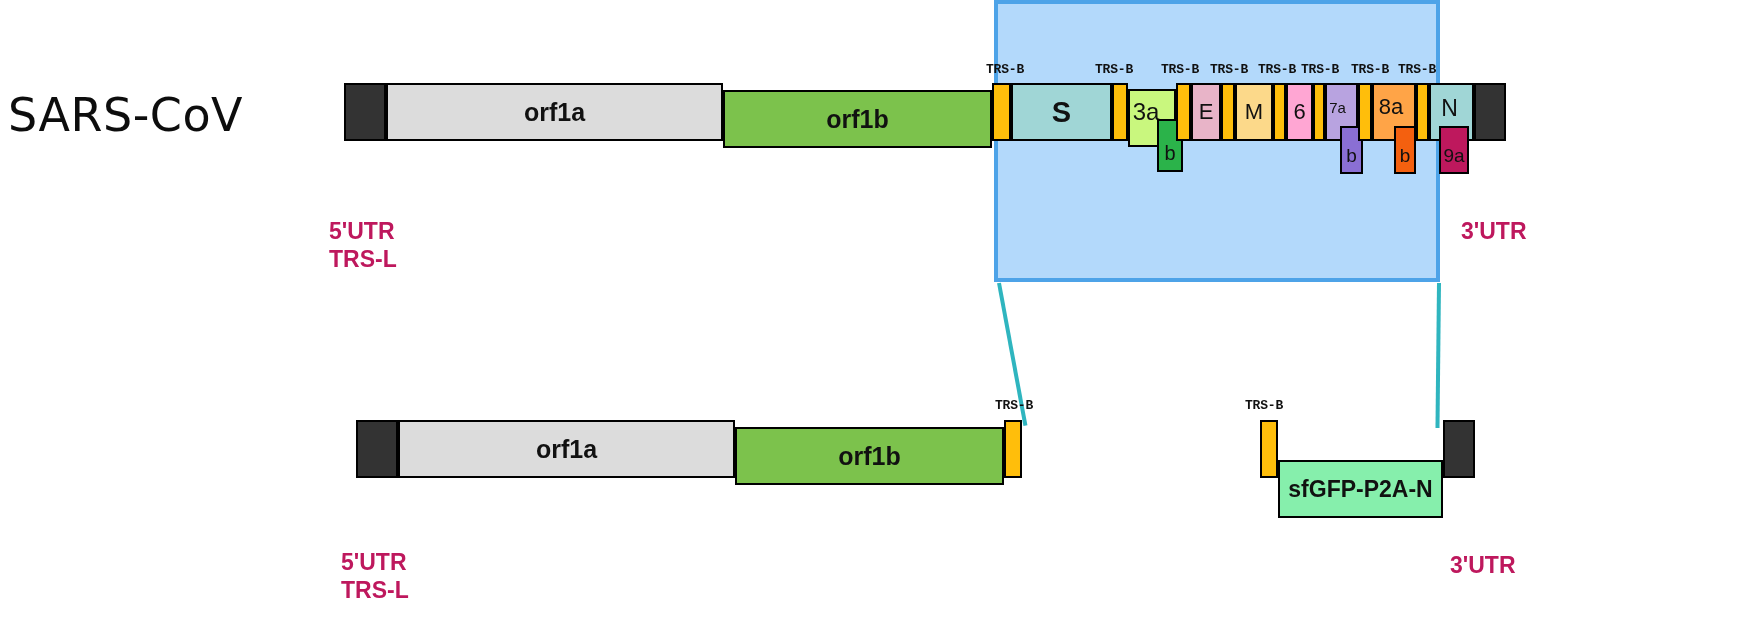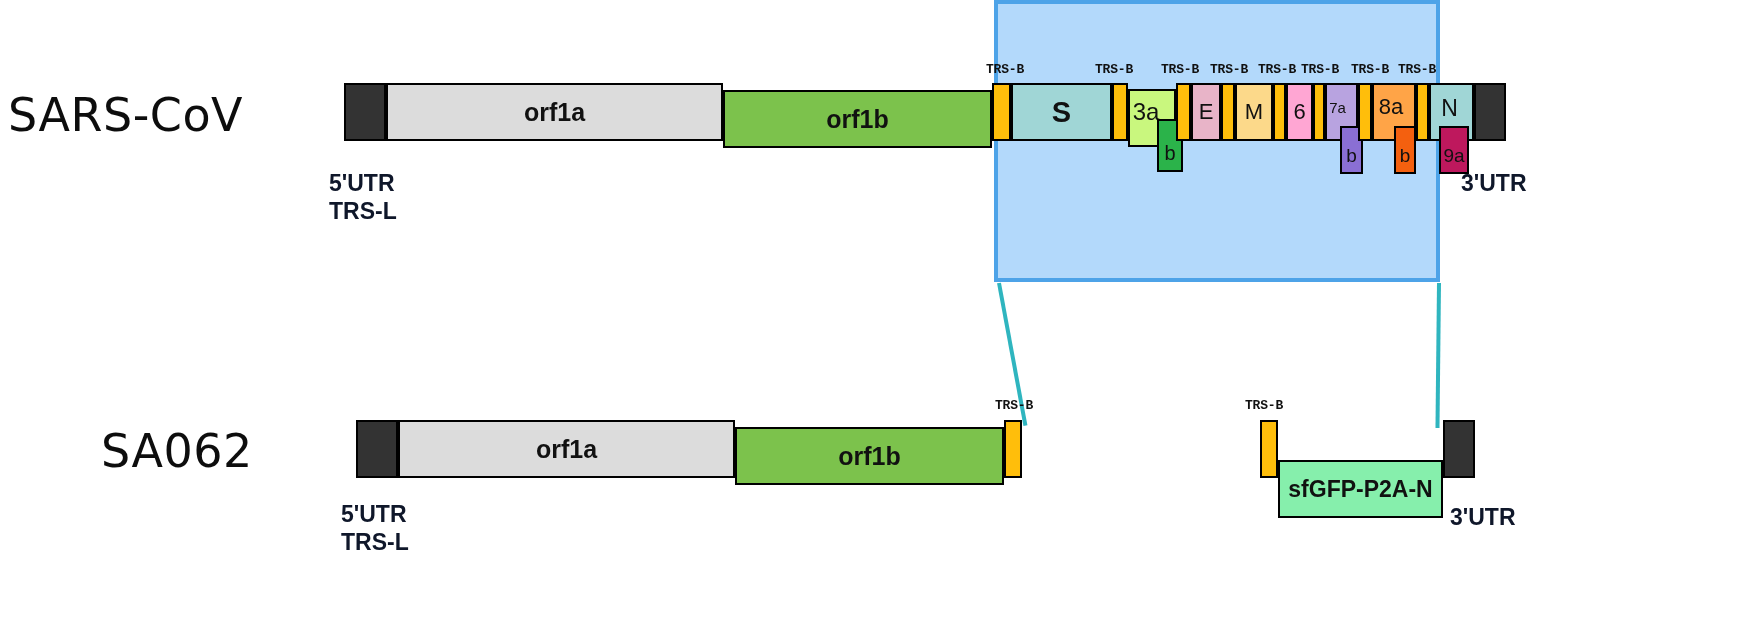"5'UTR" .utr-label { color: #0f172a -> #be185d; margin-top: none -> 48px }
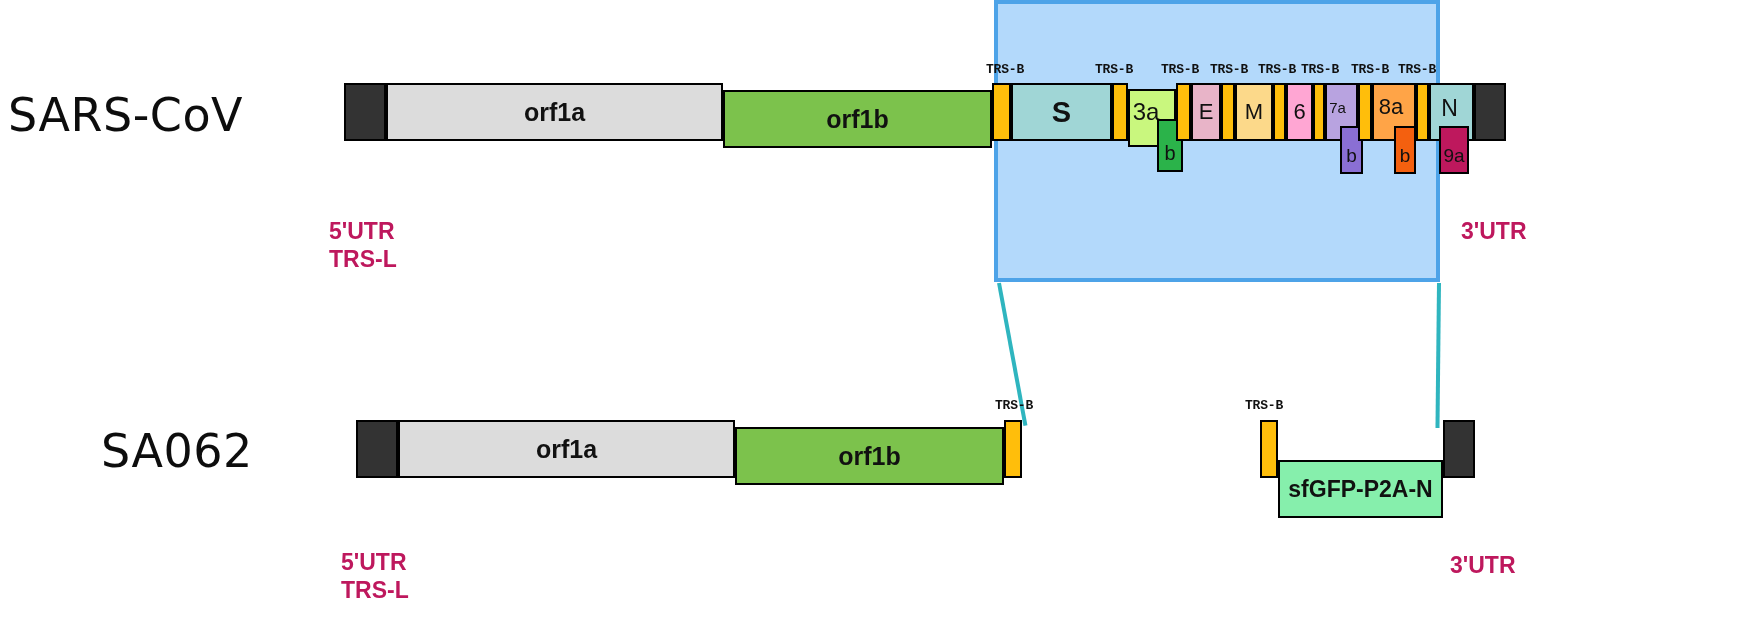"SA062" div.genome-name { html: <div>SA062</div> -> none }
